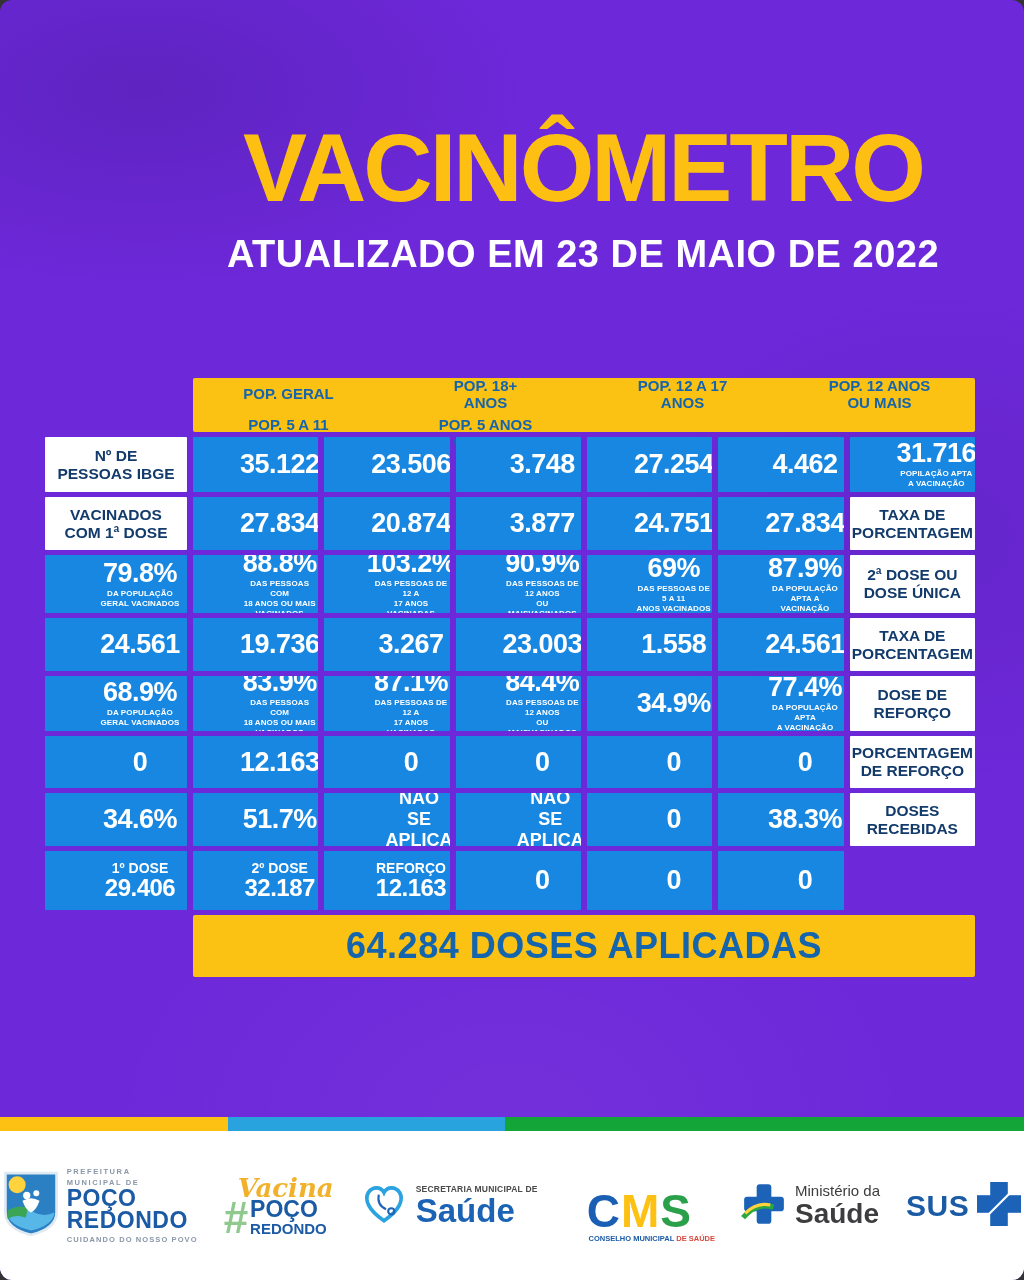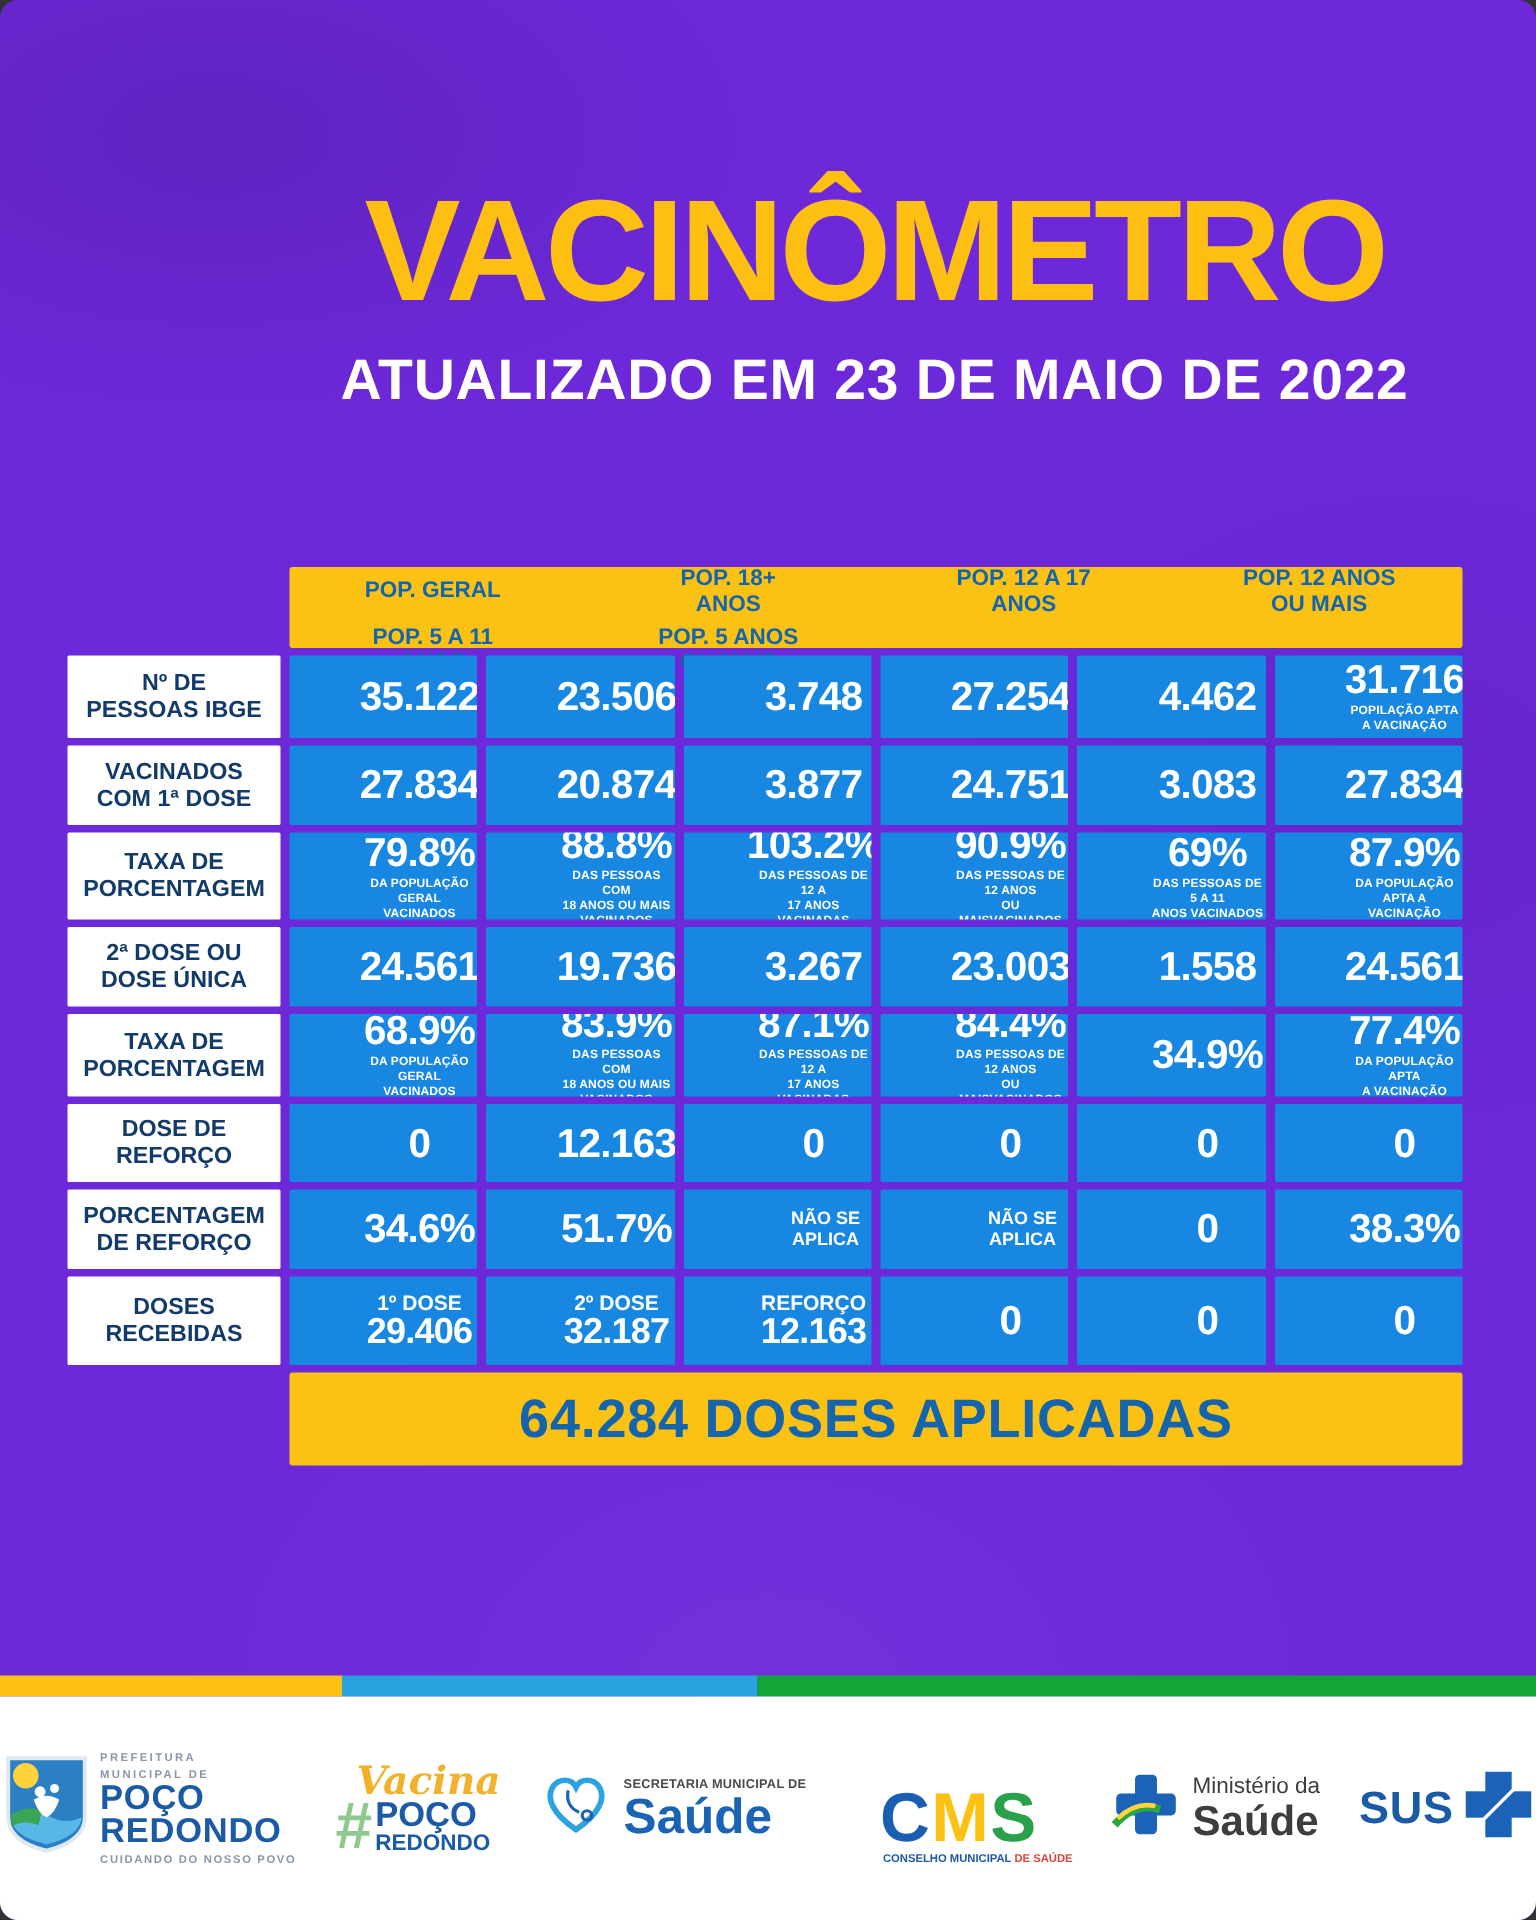"3.083" div.cell { html: <div> <span>3.083</span> </div> -> none }
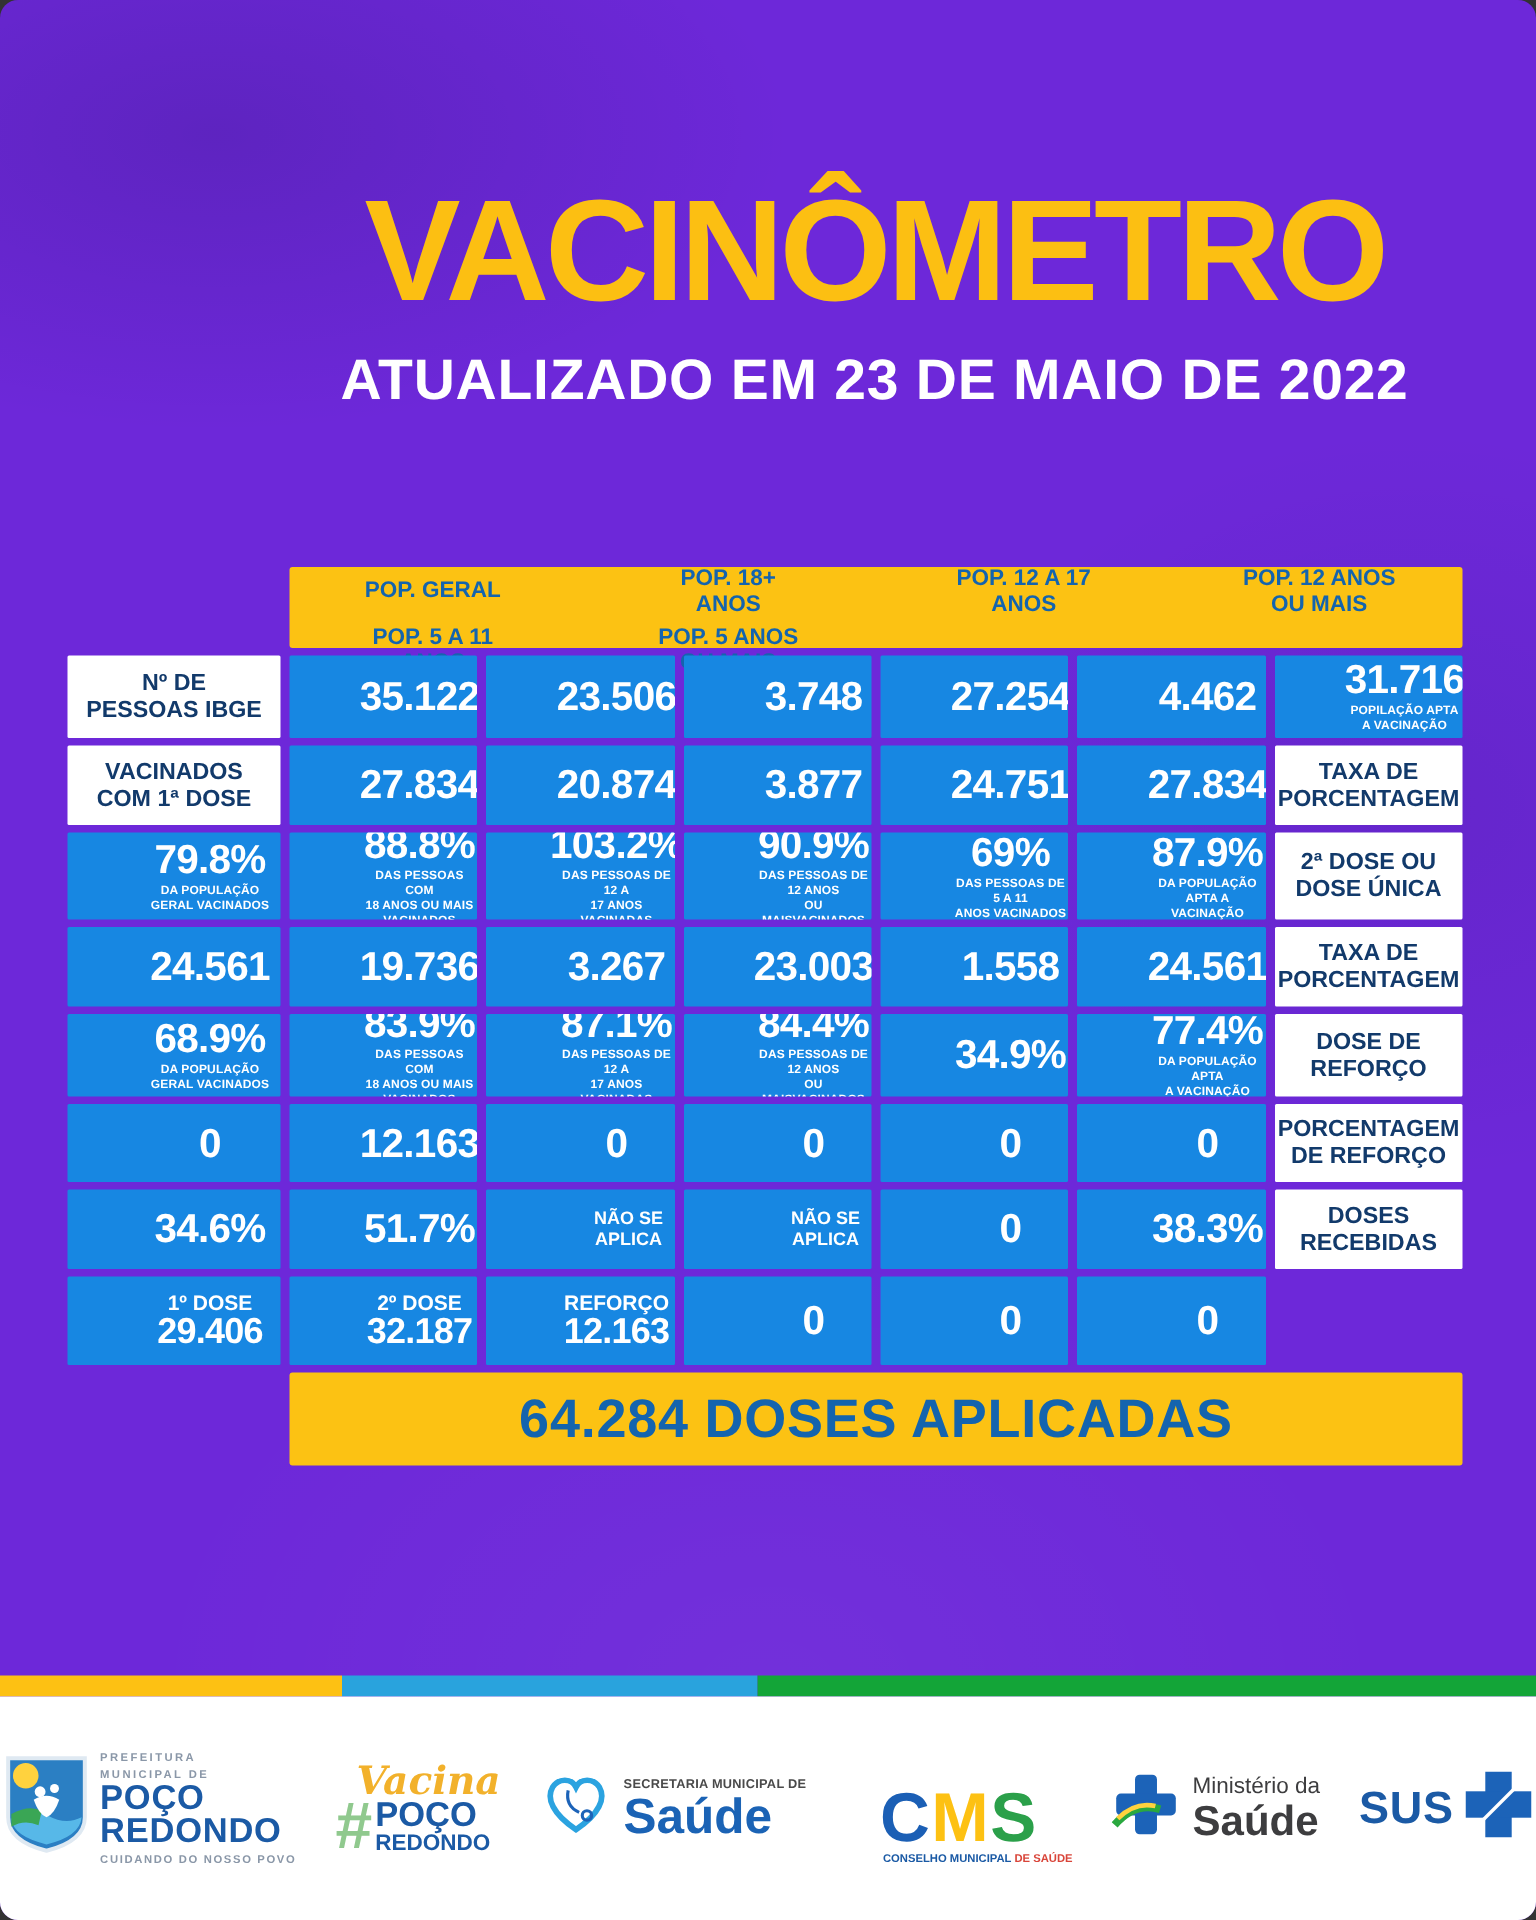"NÃO SE" .val.na { font-size: 12px -> 18px }
